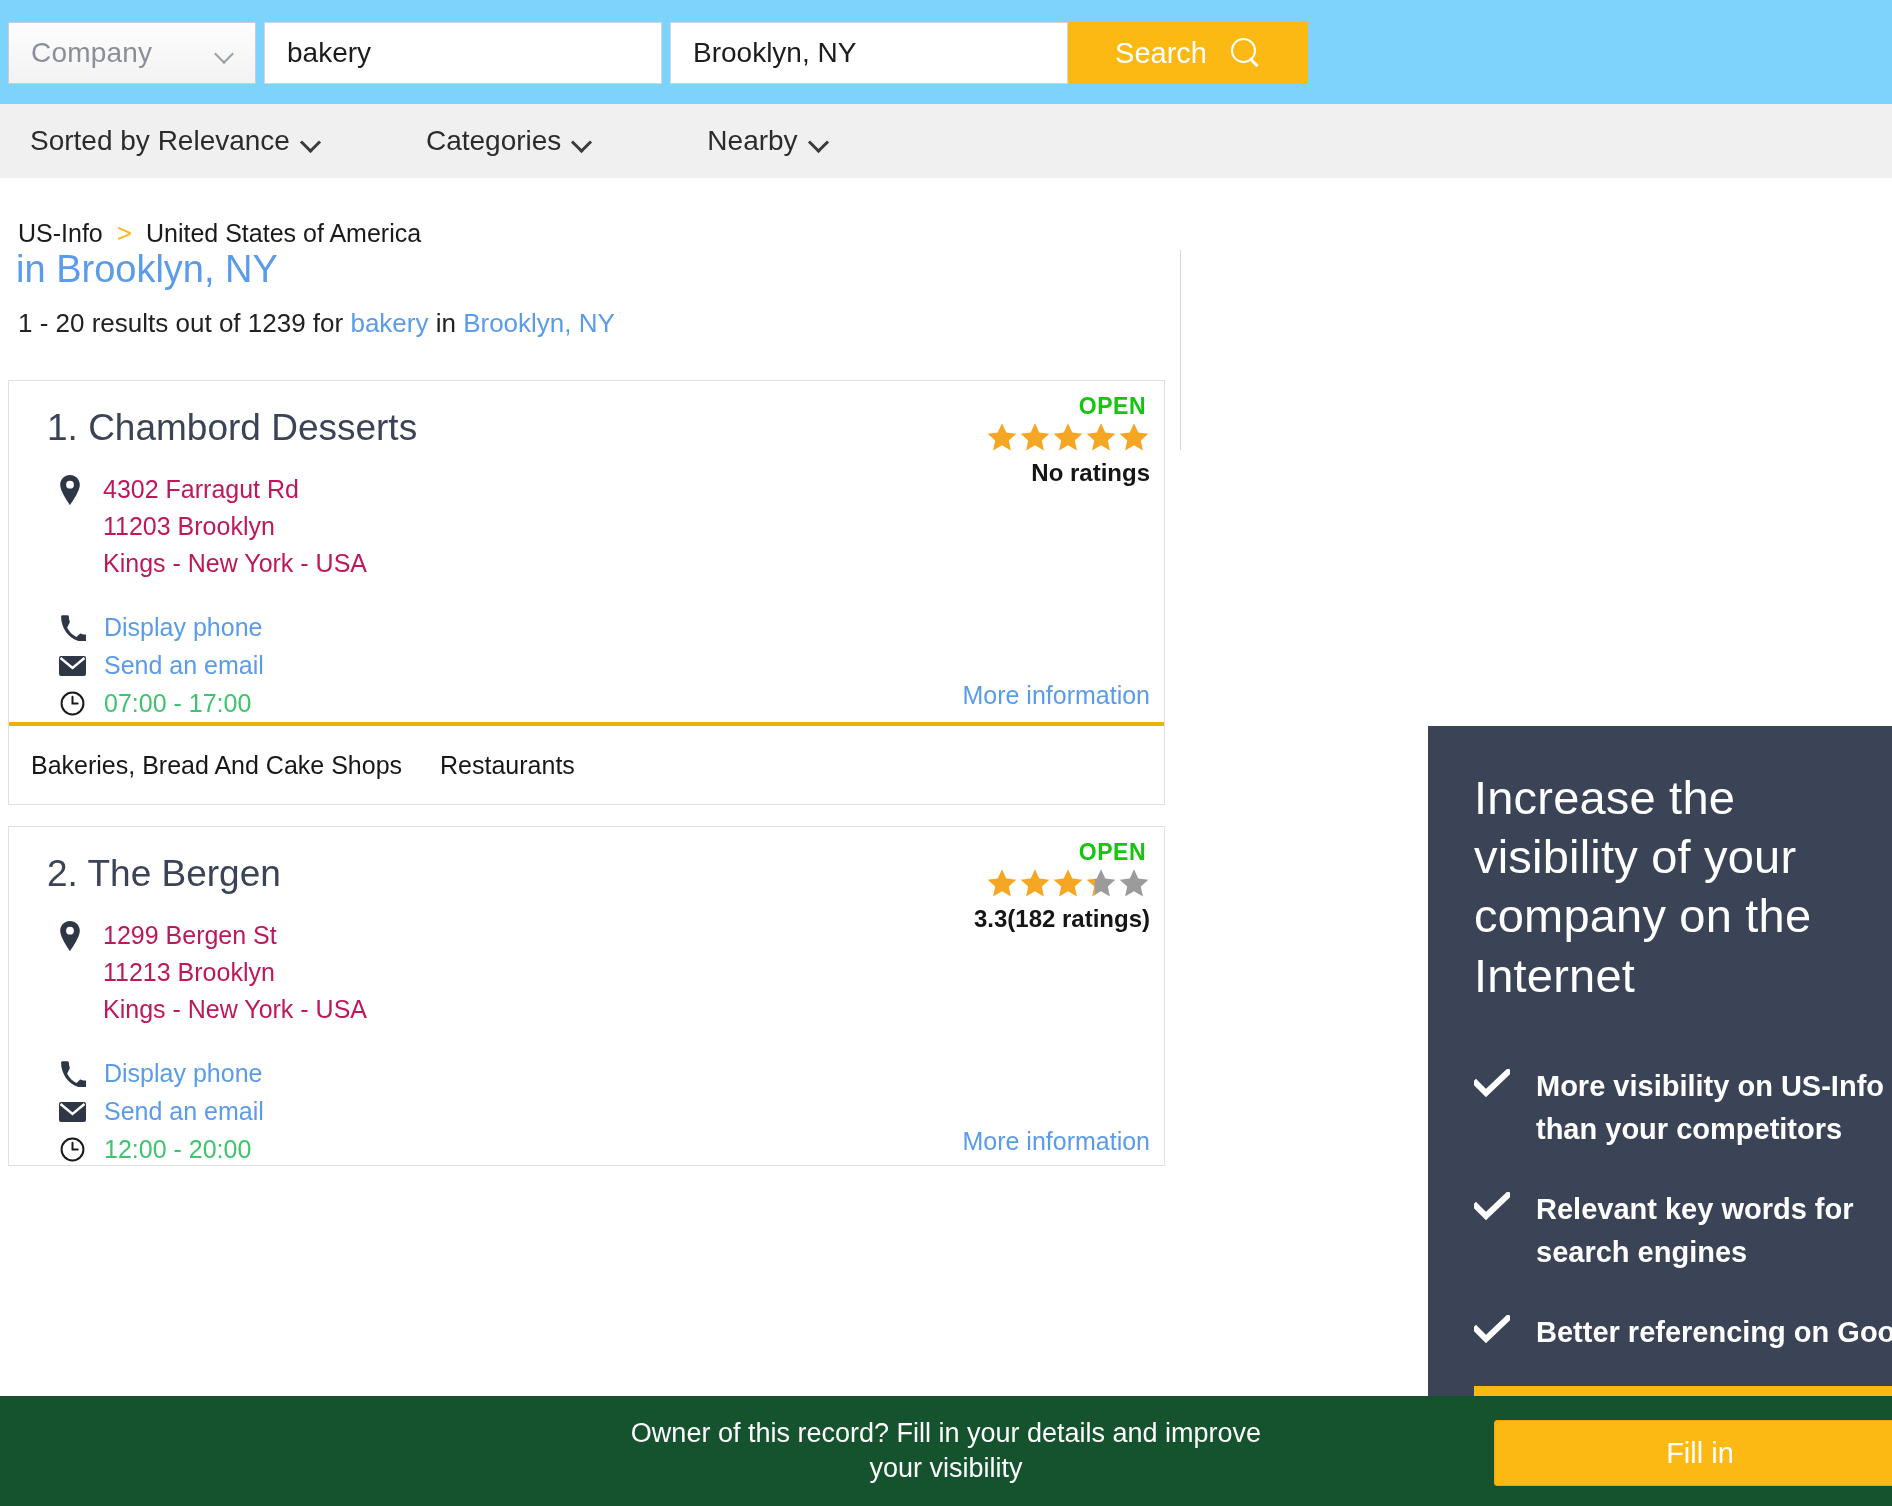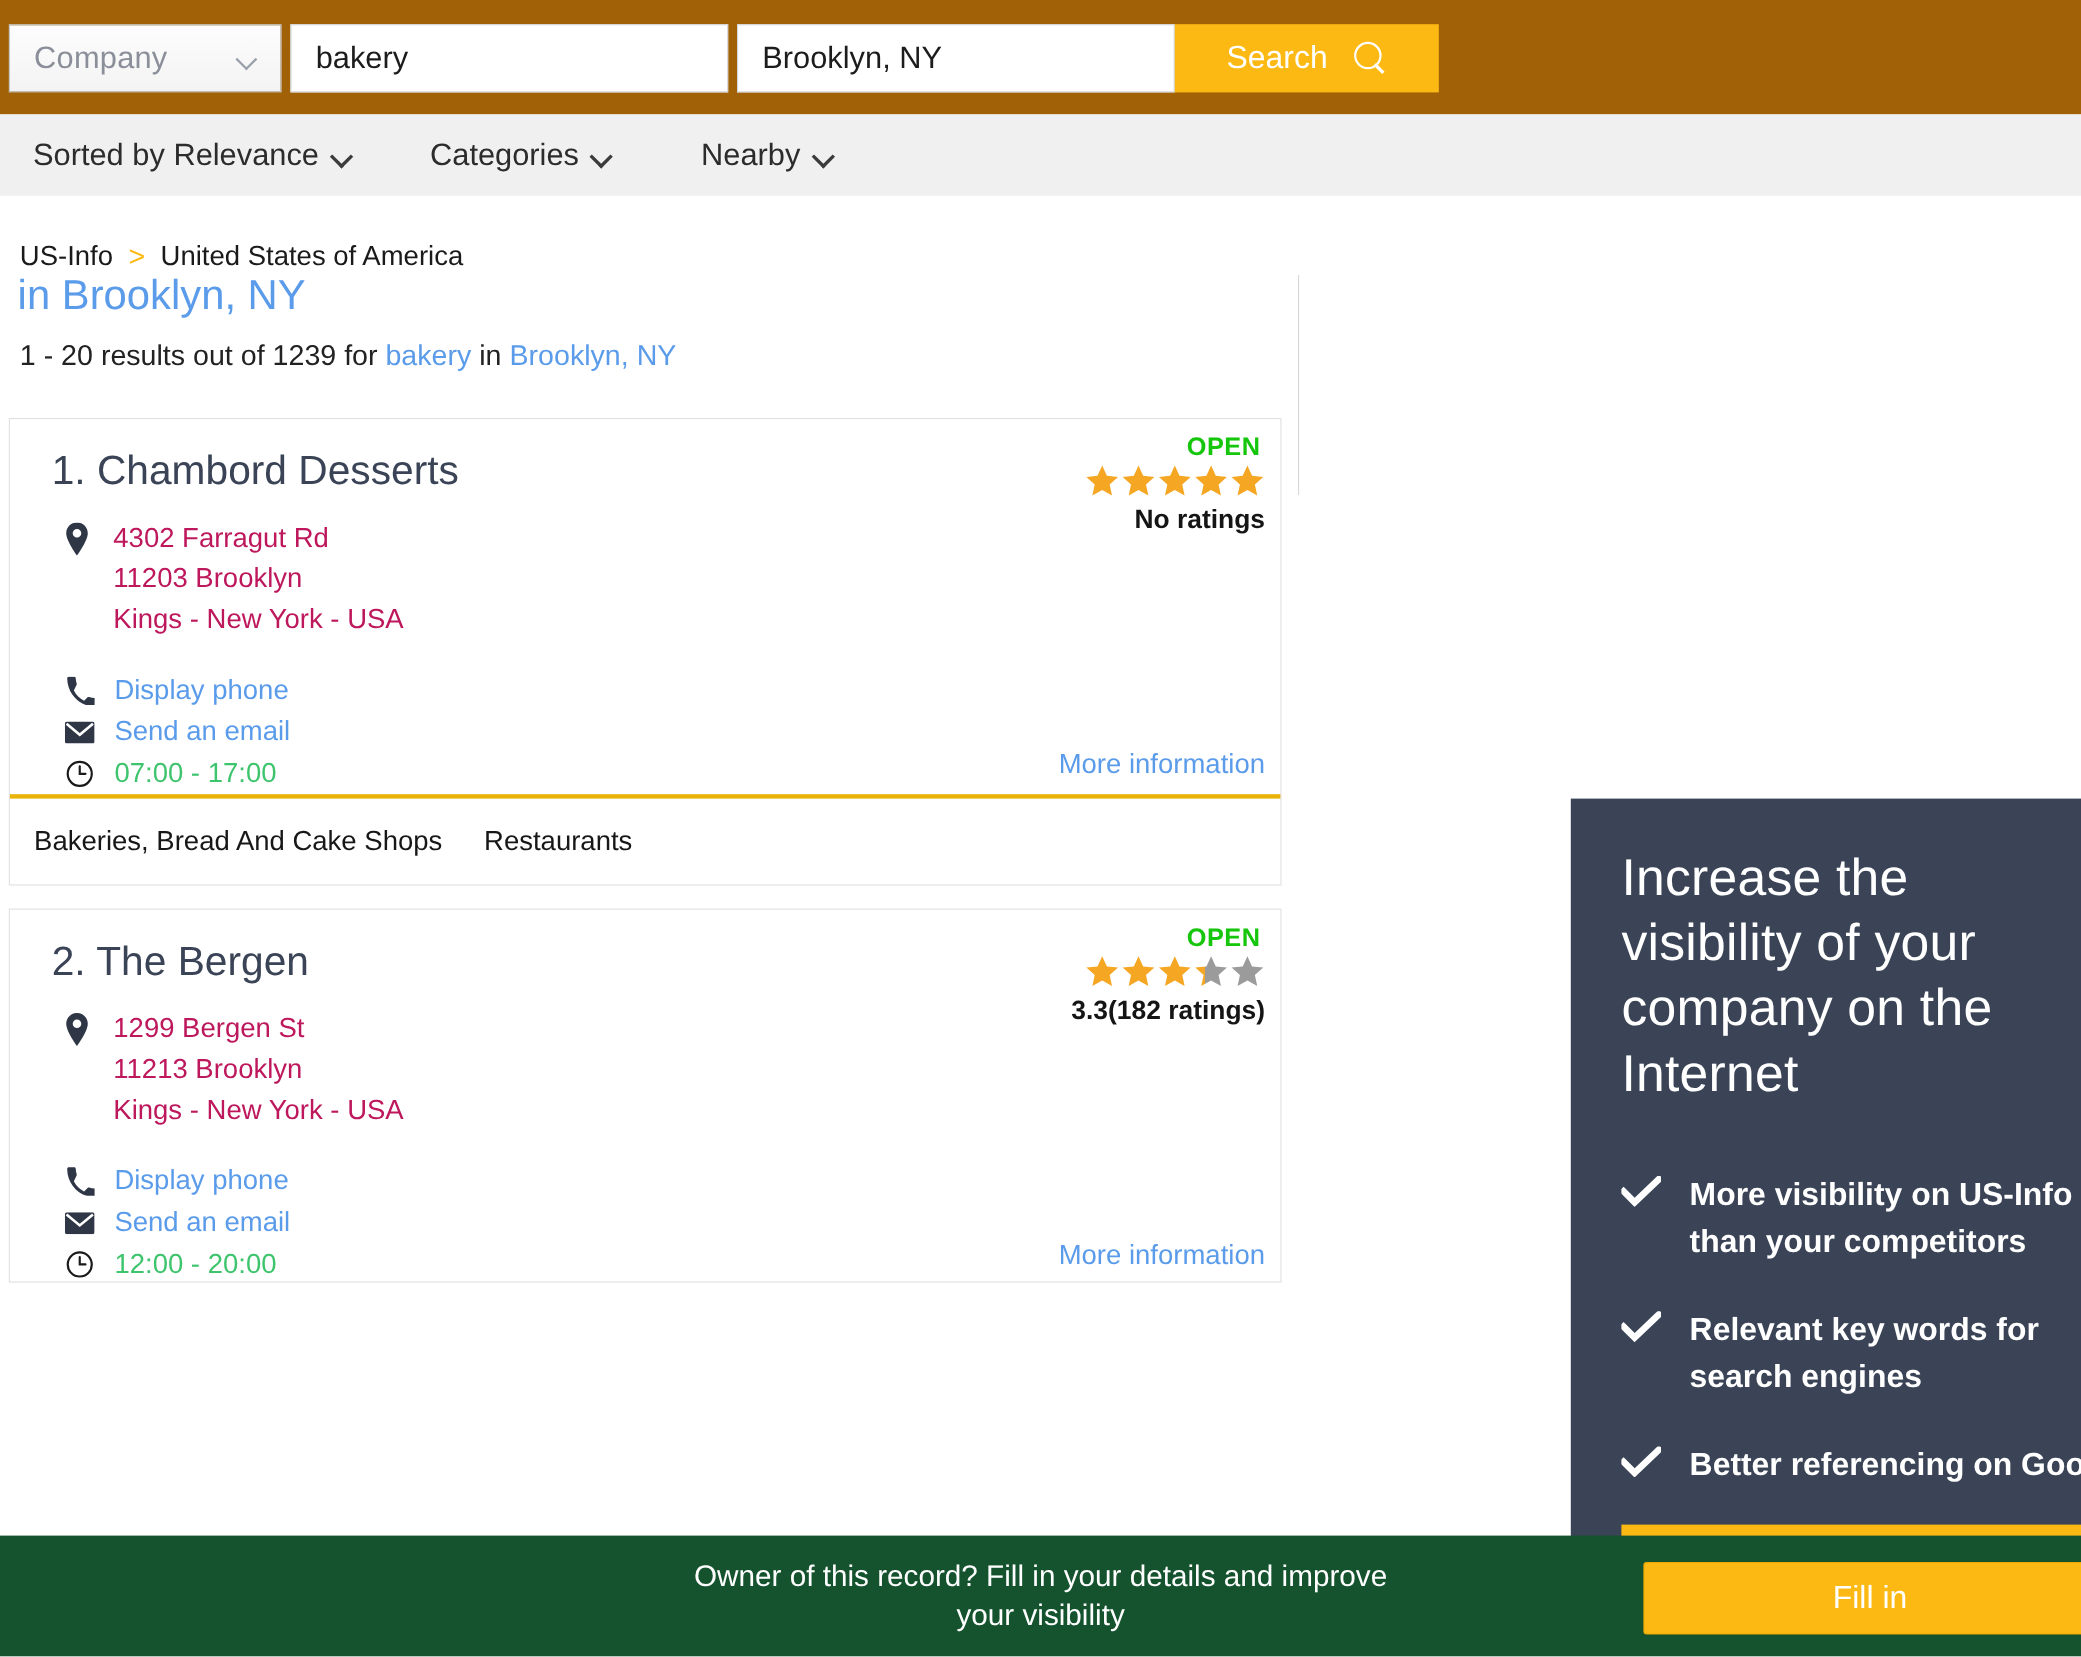"Company" .topbar { background: #a16207 -> #7dd3fc }
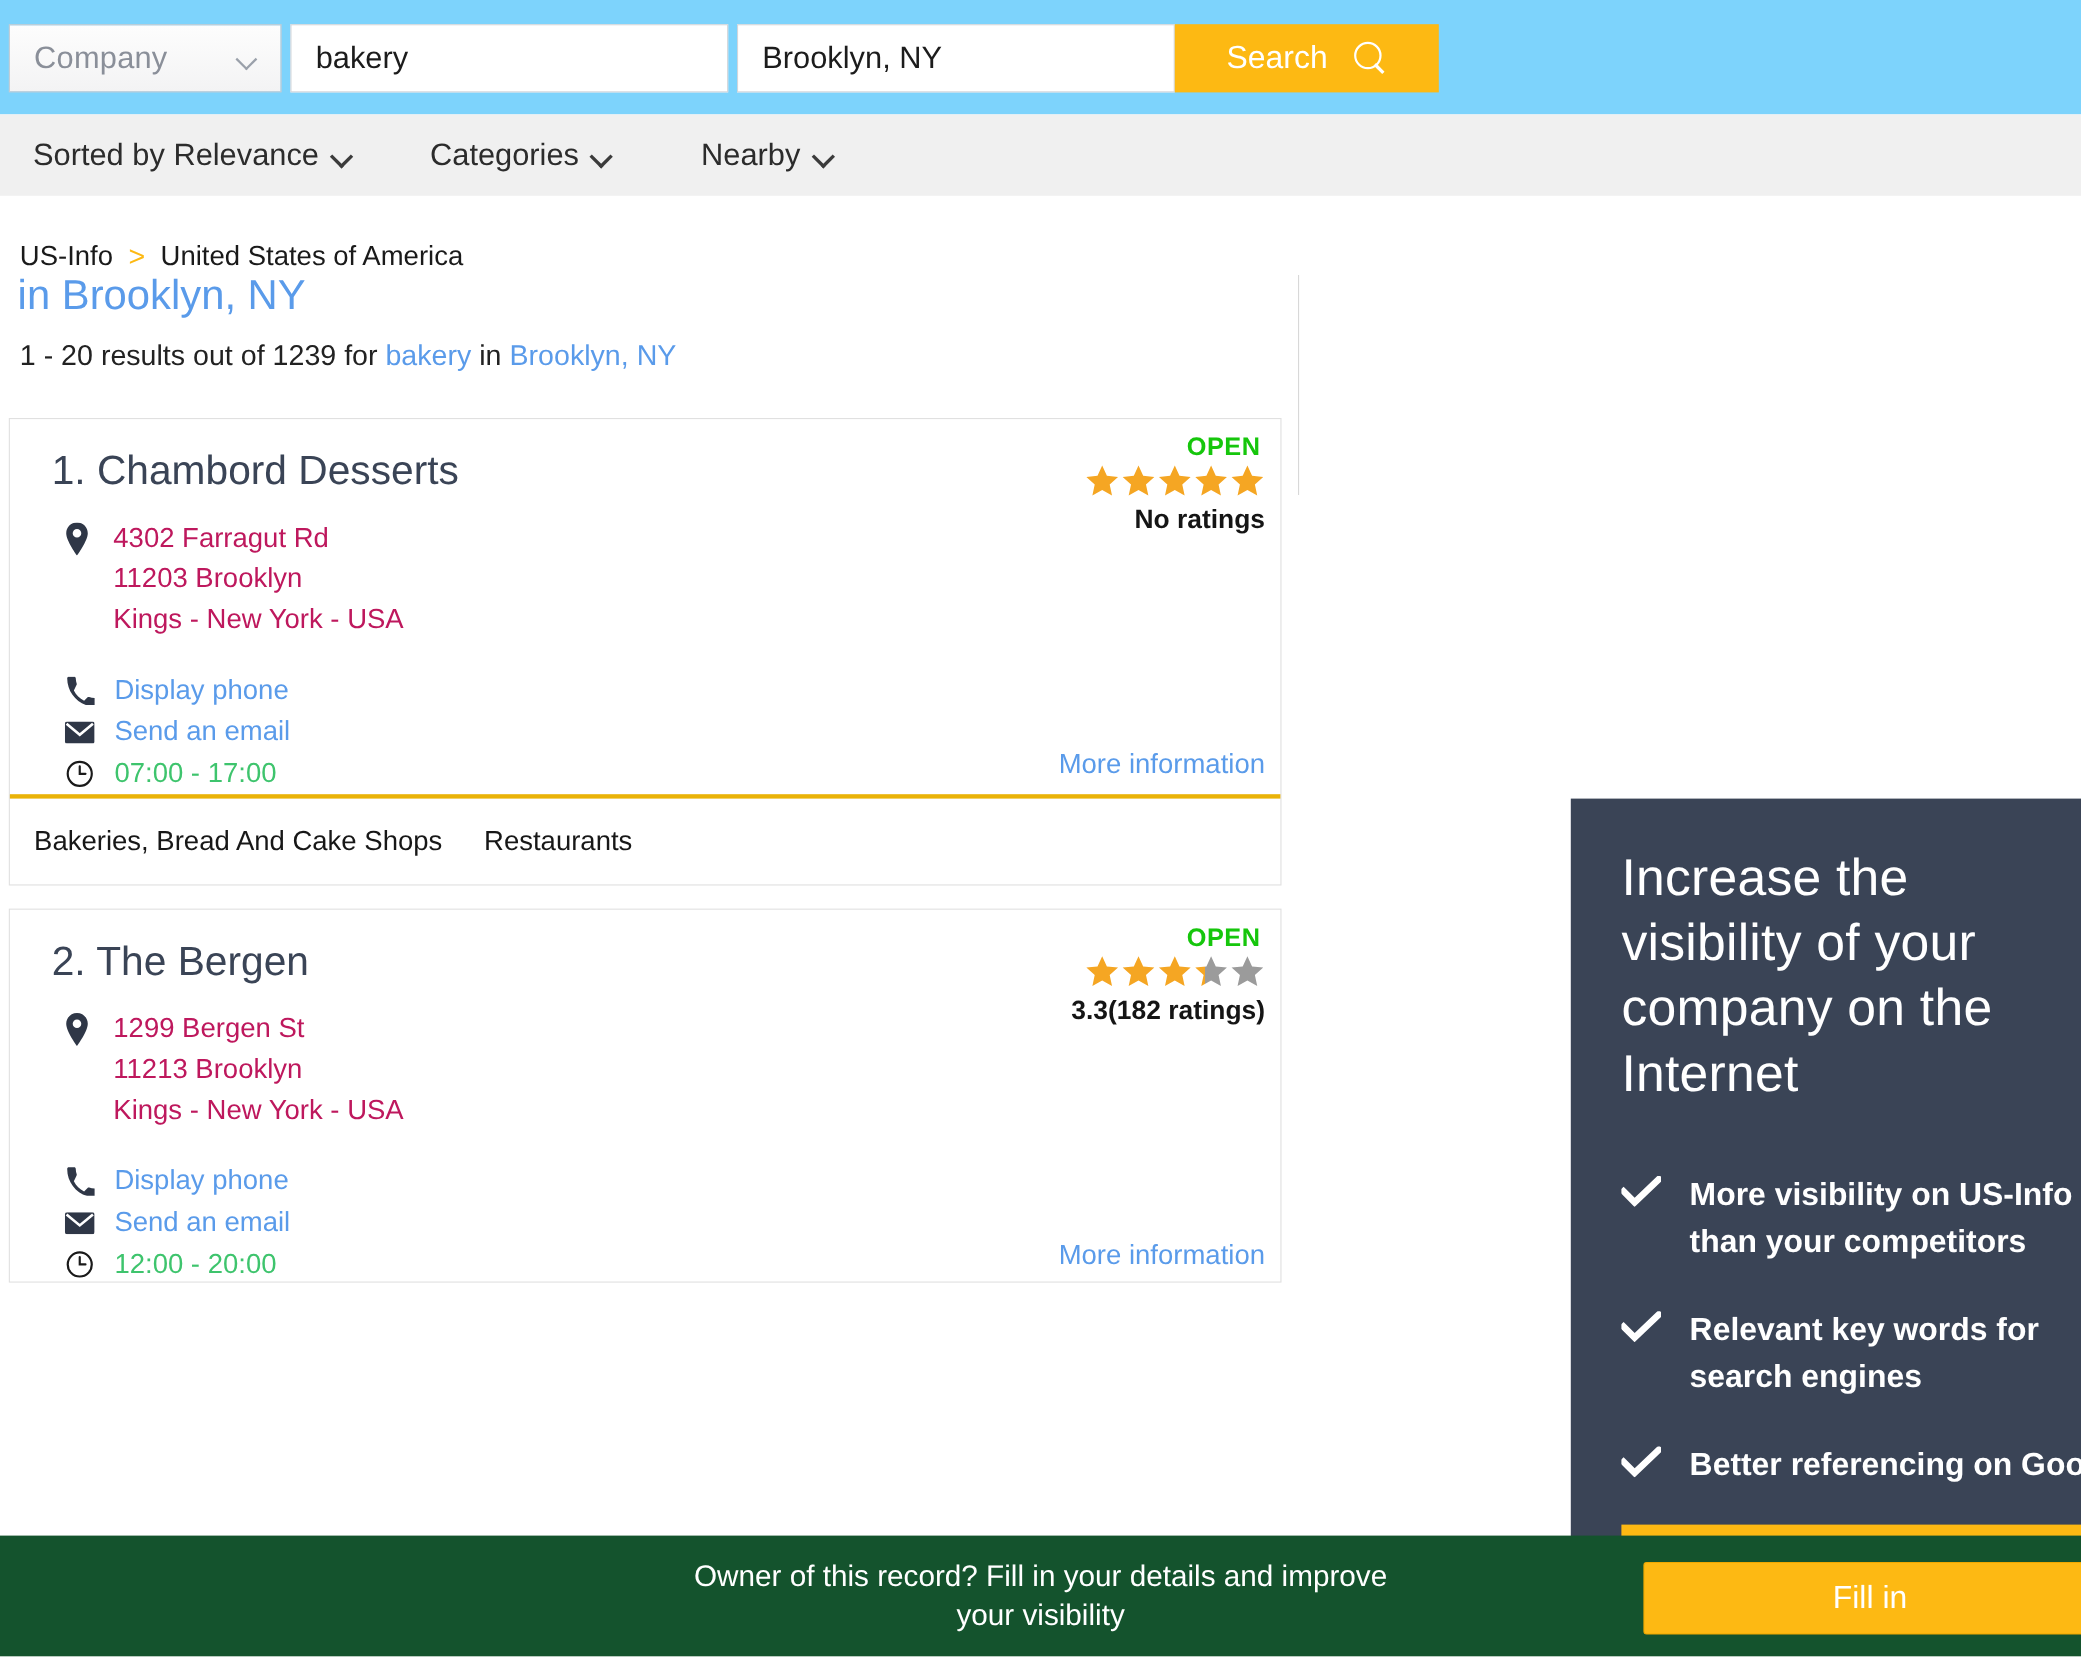"Sorted by Relevance" .filterbar { gap: none -> 35px }
